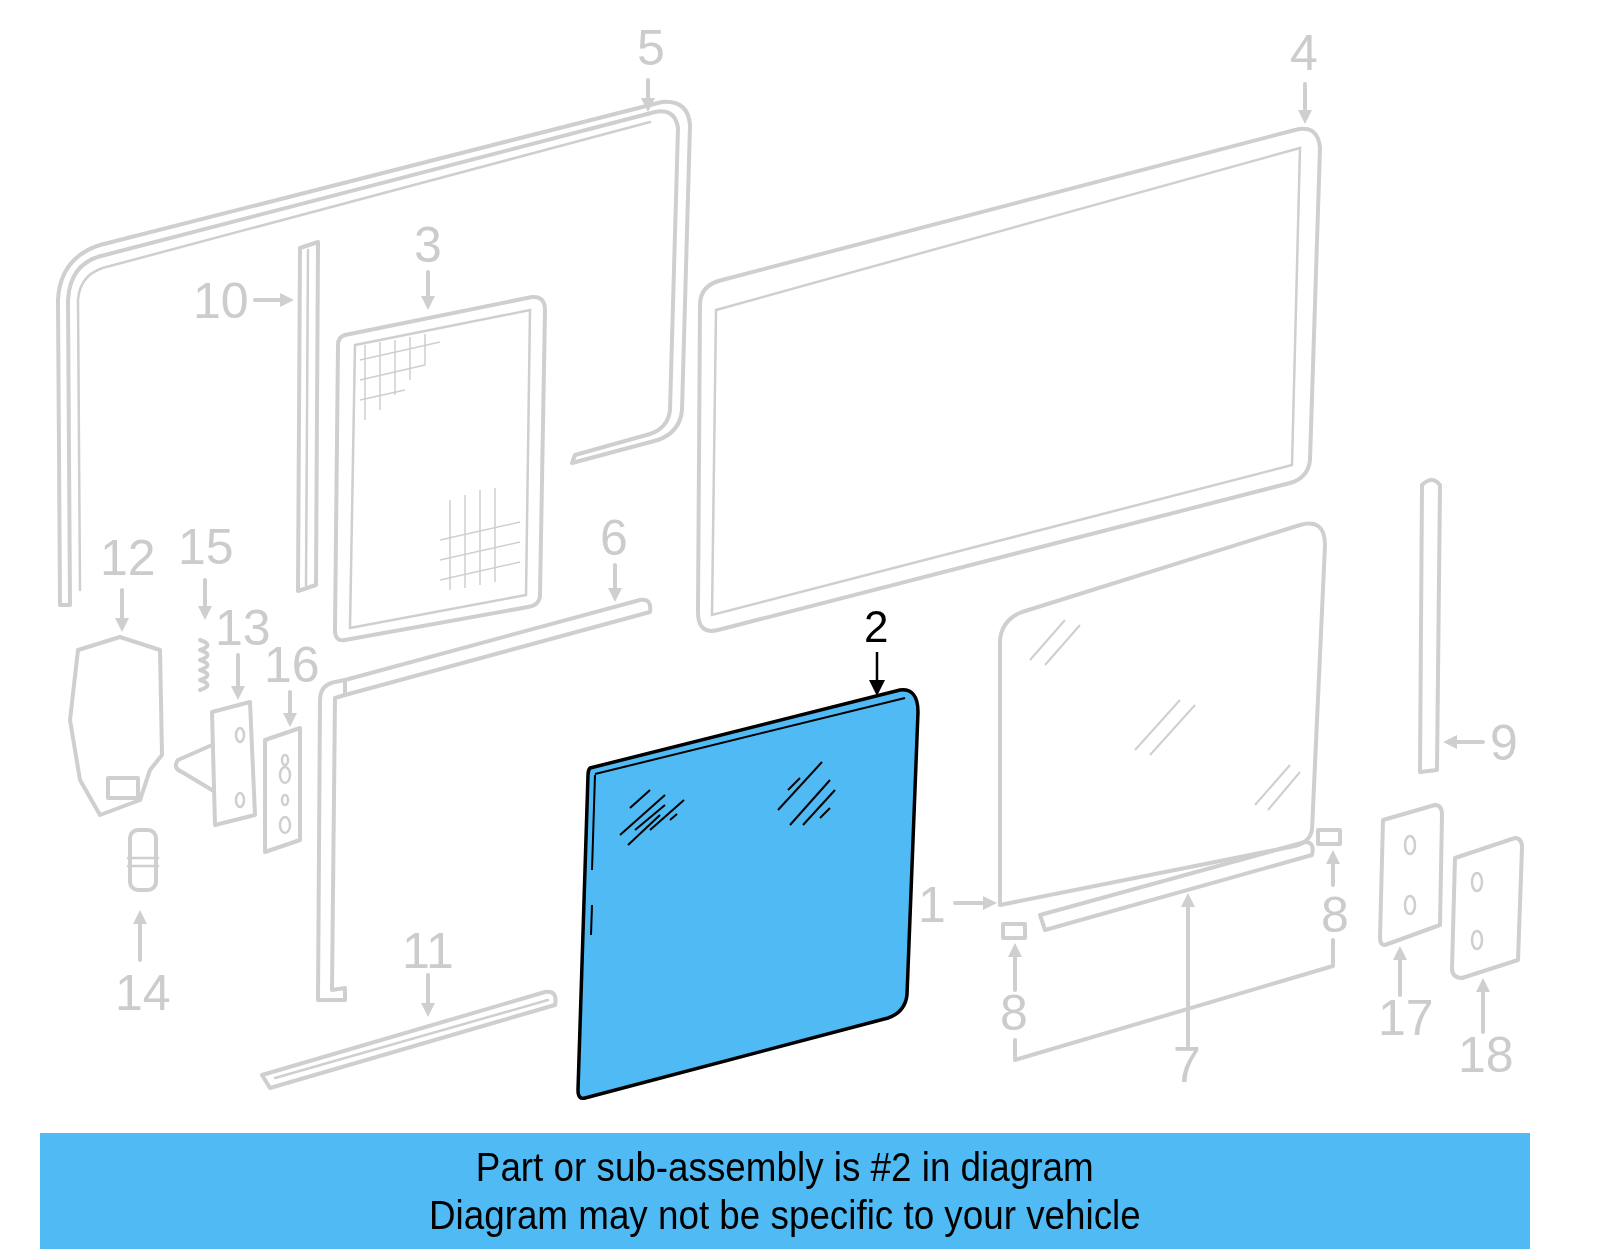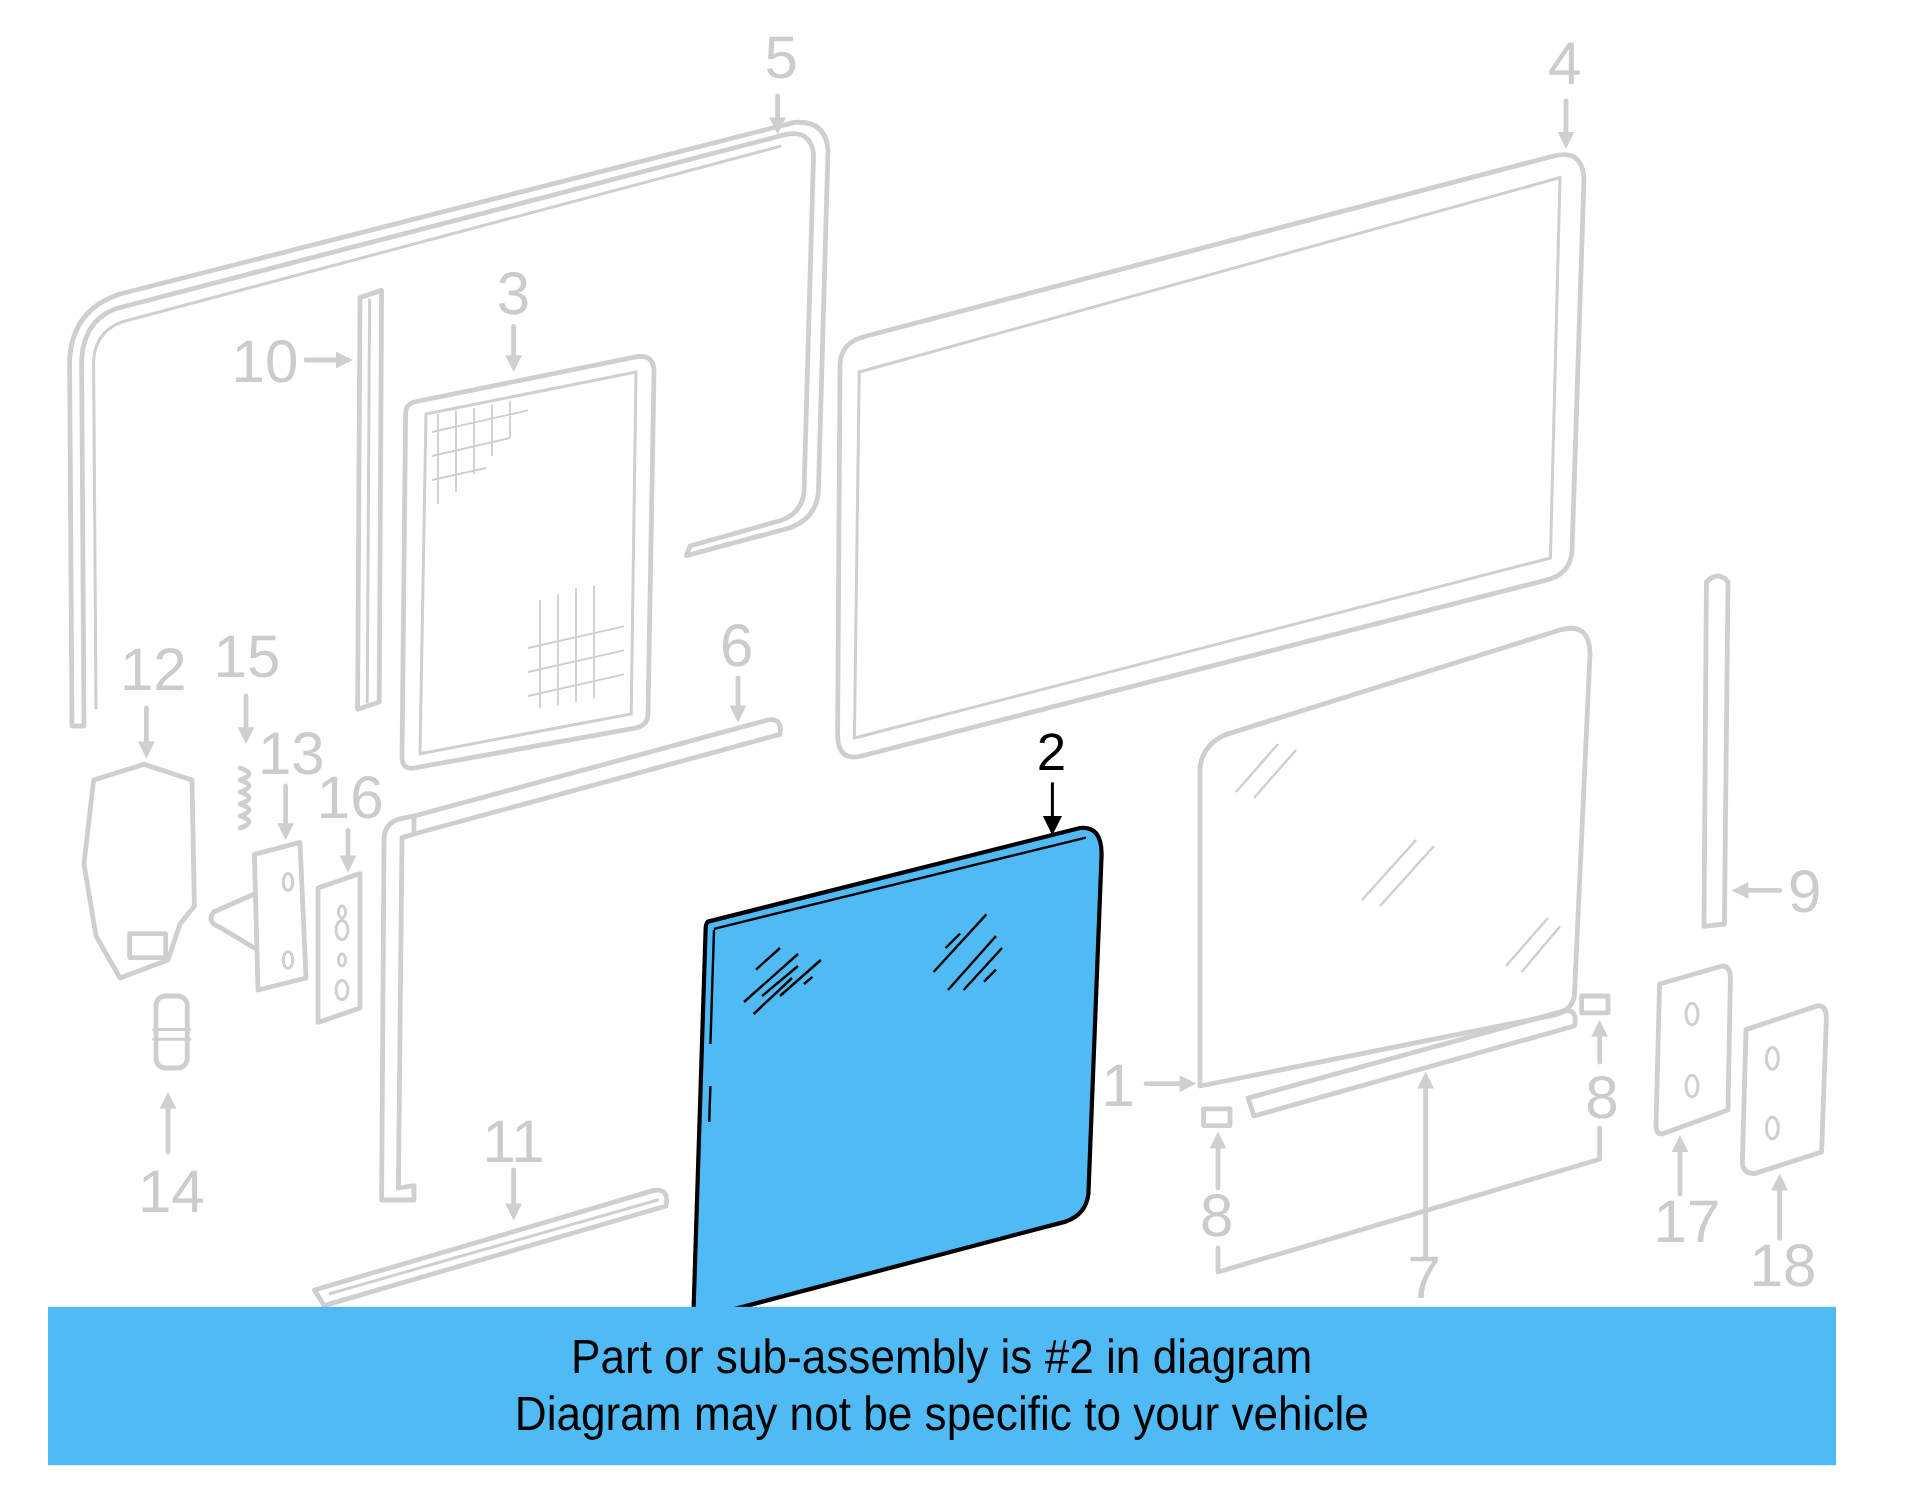"Part or sub-assembly is #2" #banner { height: 132px -> 116px; top: 1089px -> 1133px }
